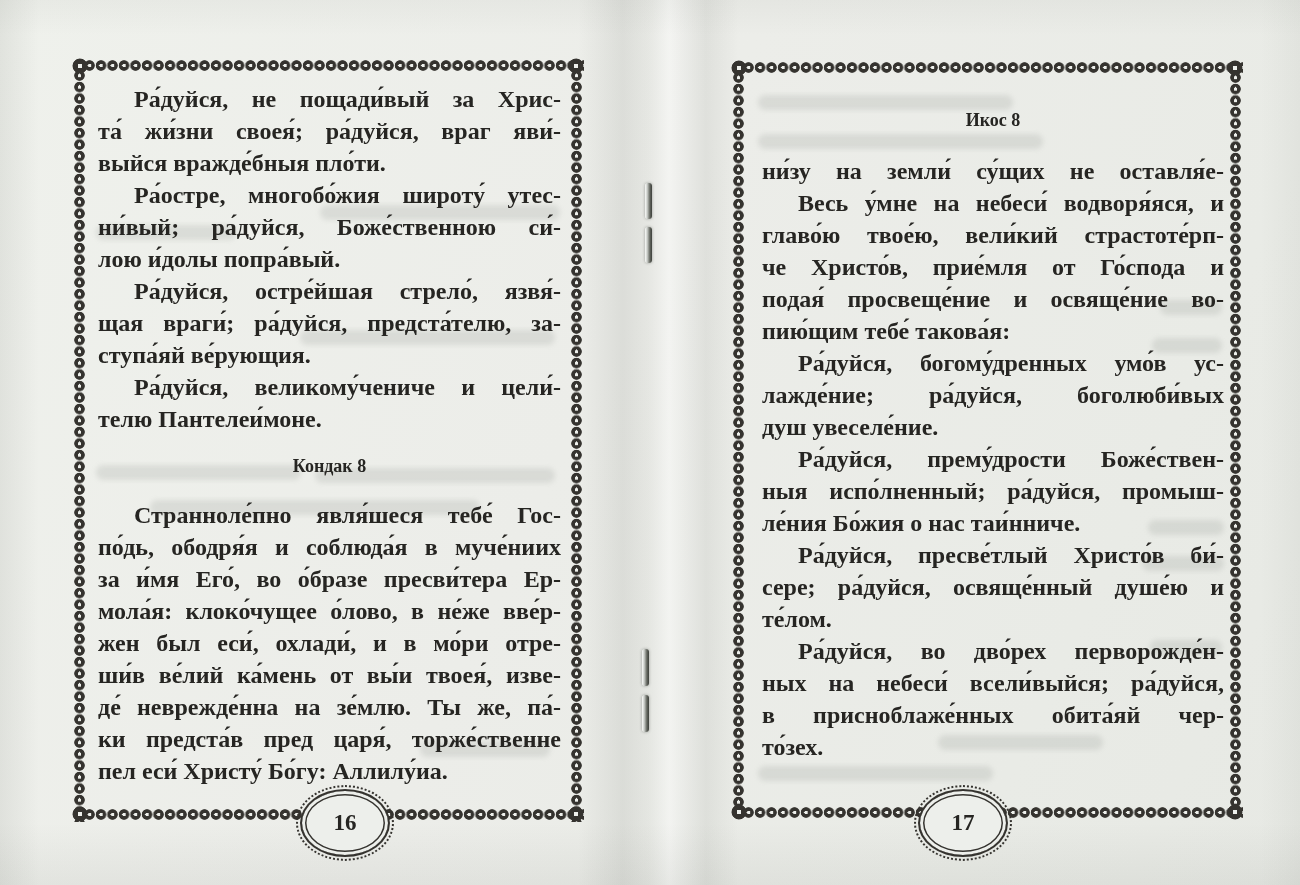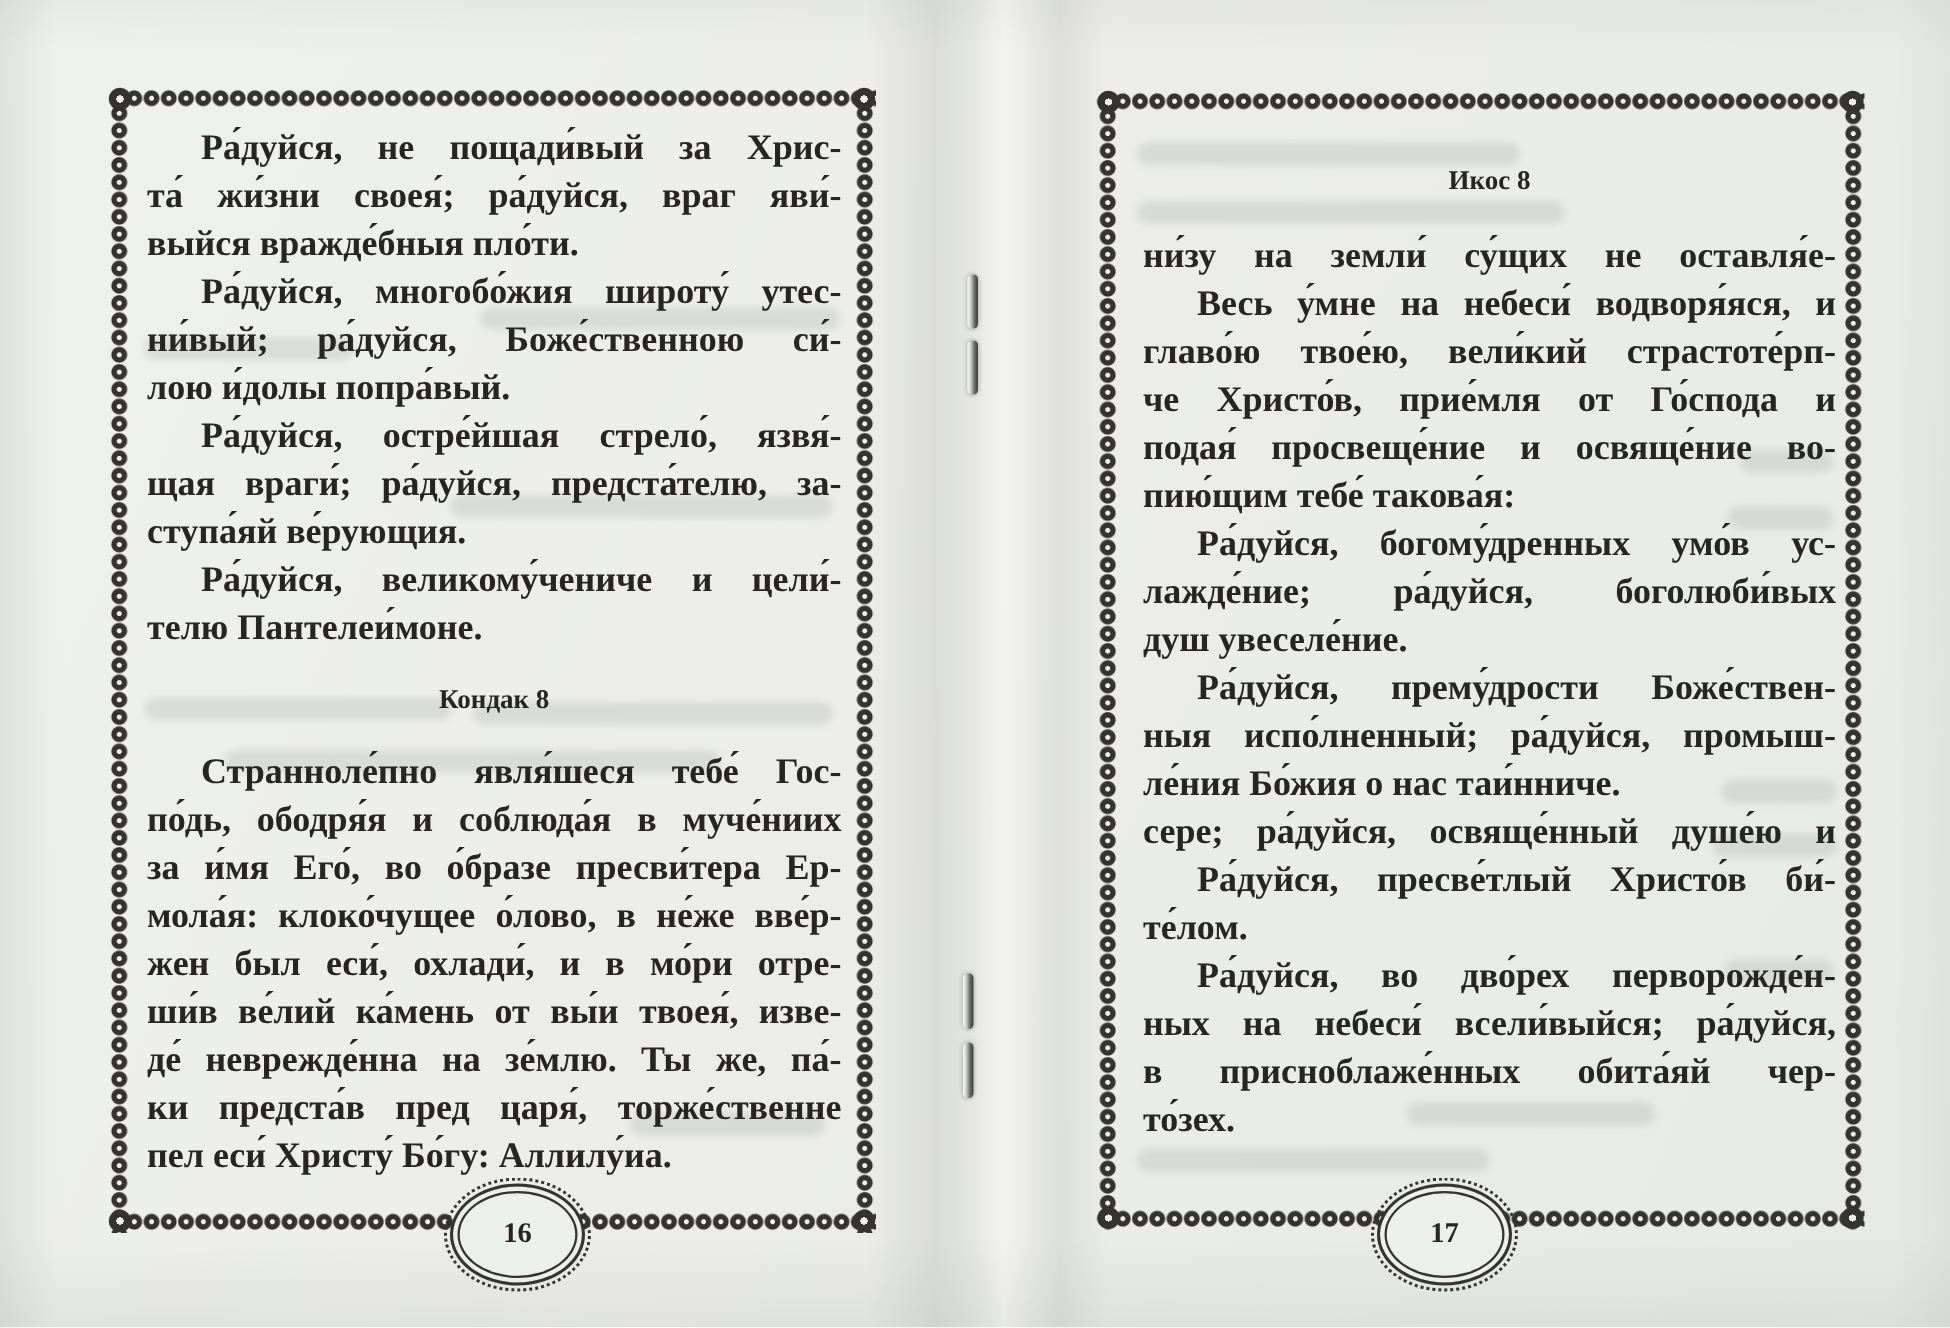"Ра́дуйся, многобо́жия широту́ утес-" span.ln { text: Ра́дуйся -> Ра́остре }
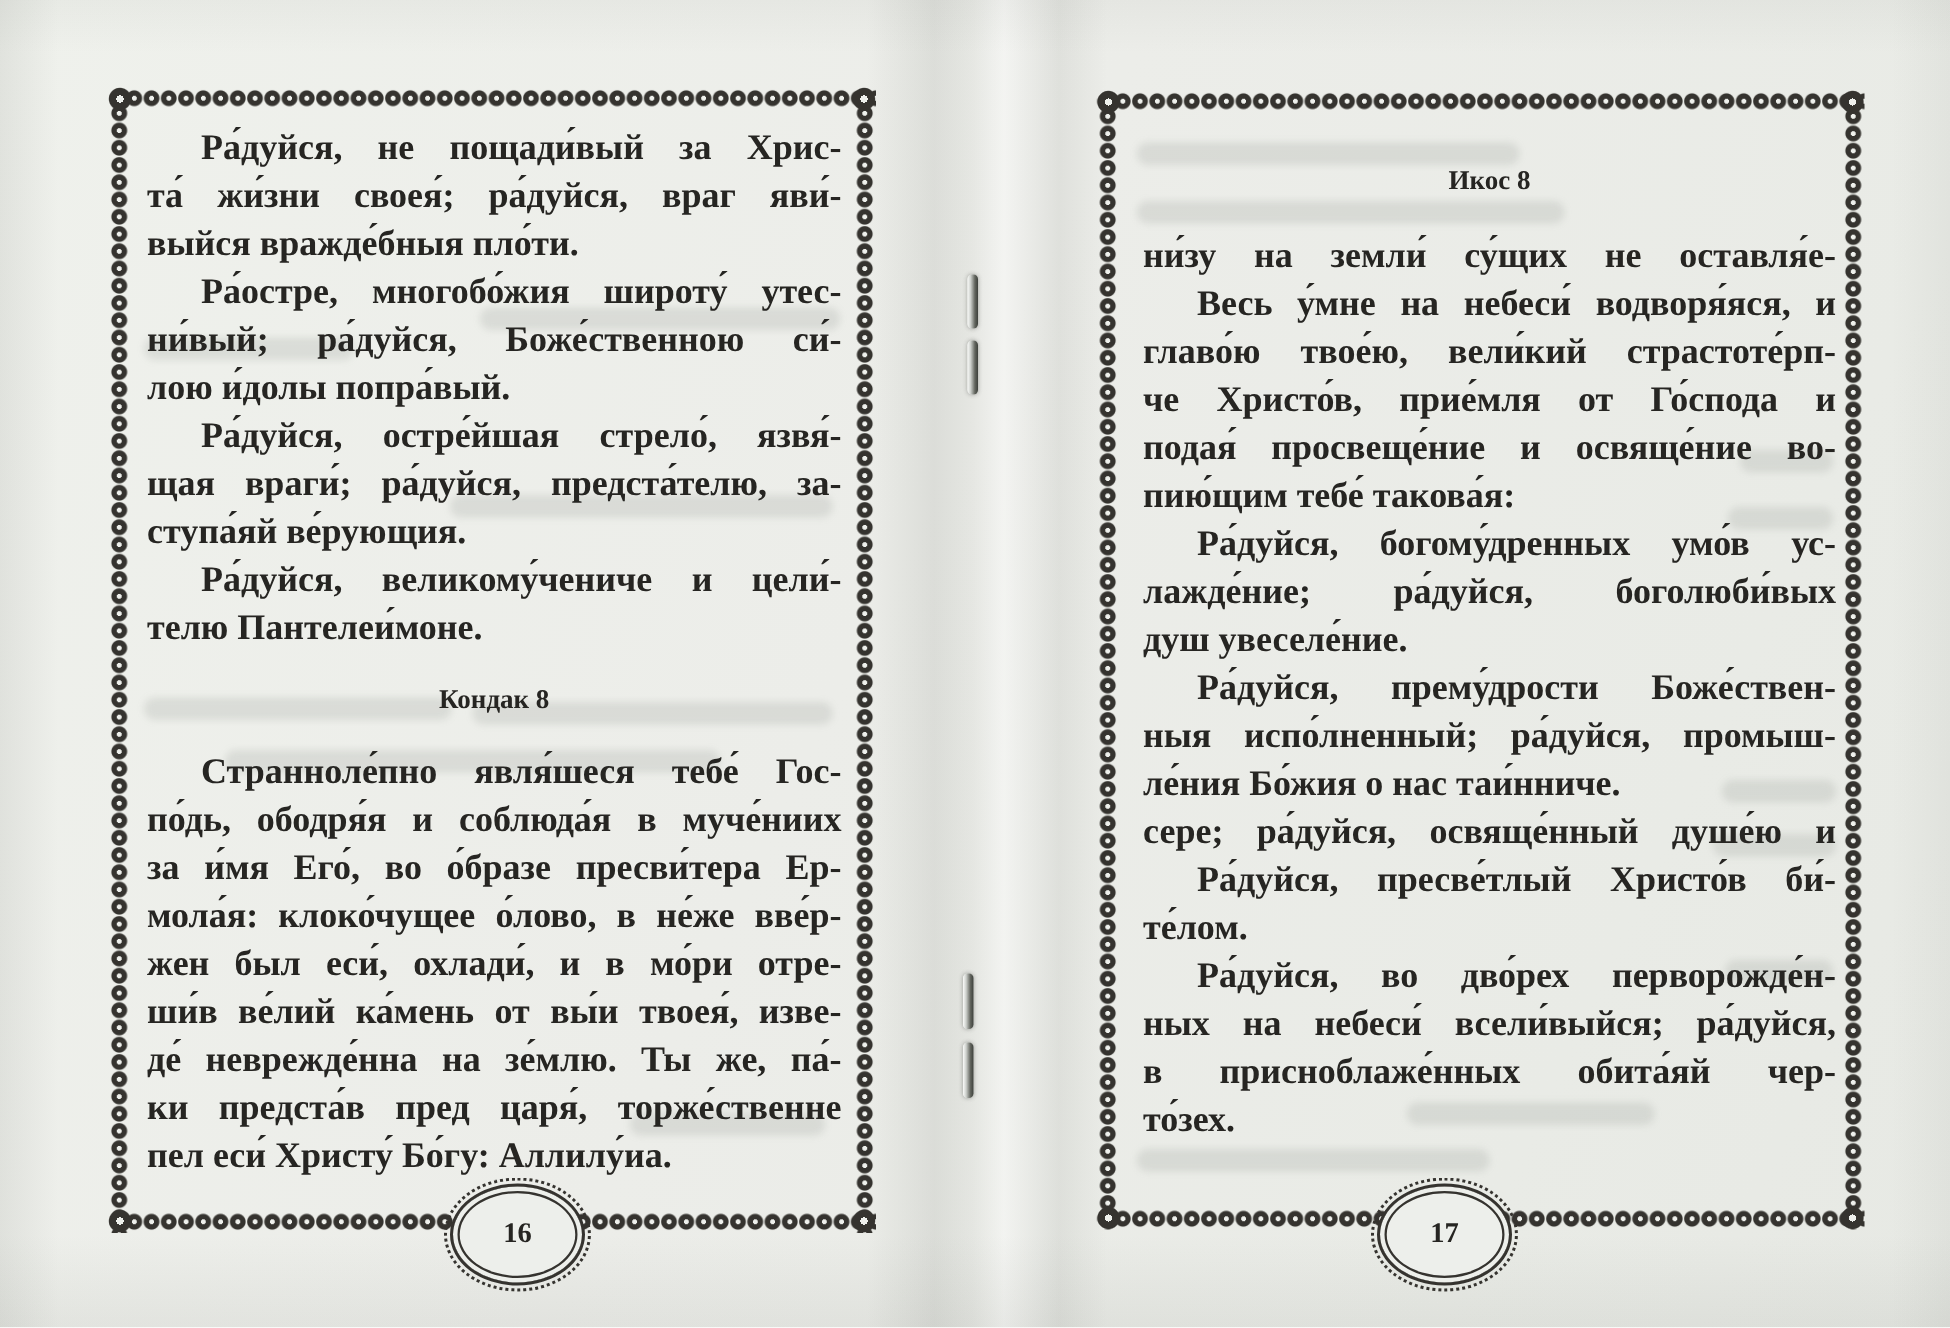"сере; ра́дуйся, освяще́нный душе́ю и" span.ln { order: before "Ра́дуйся, пресве́тлый Христо́в би́-" -> after "Ра́дуйся, пресве́тлый Христо́в би́-" }
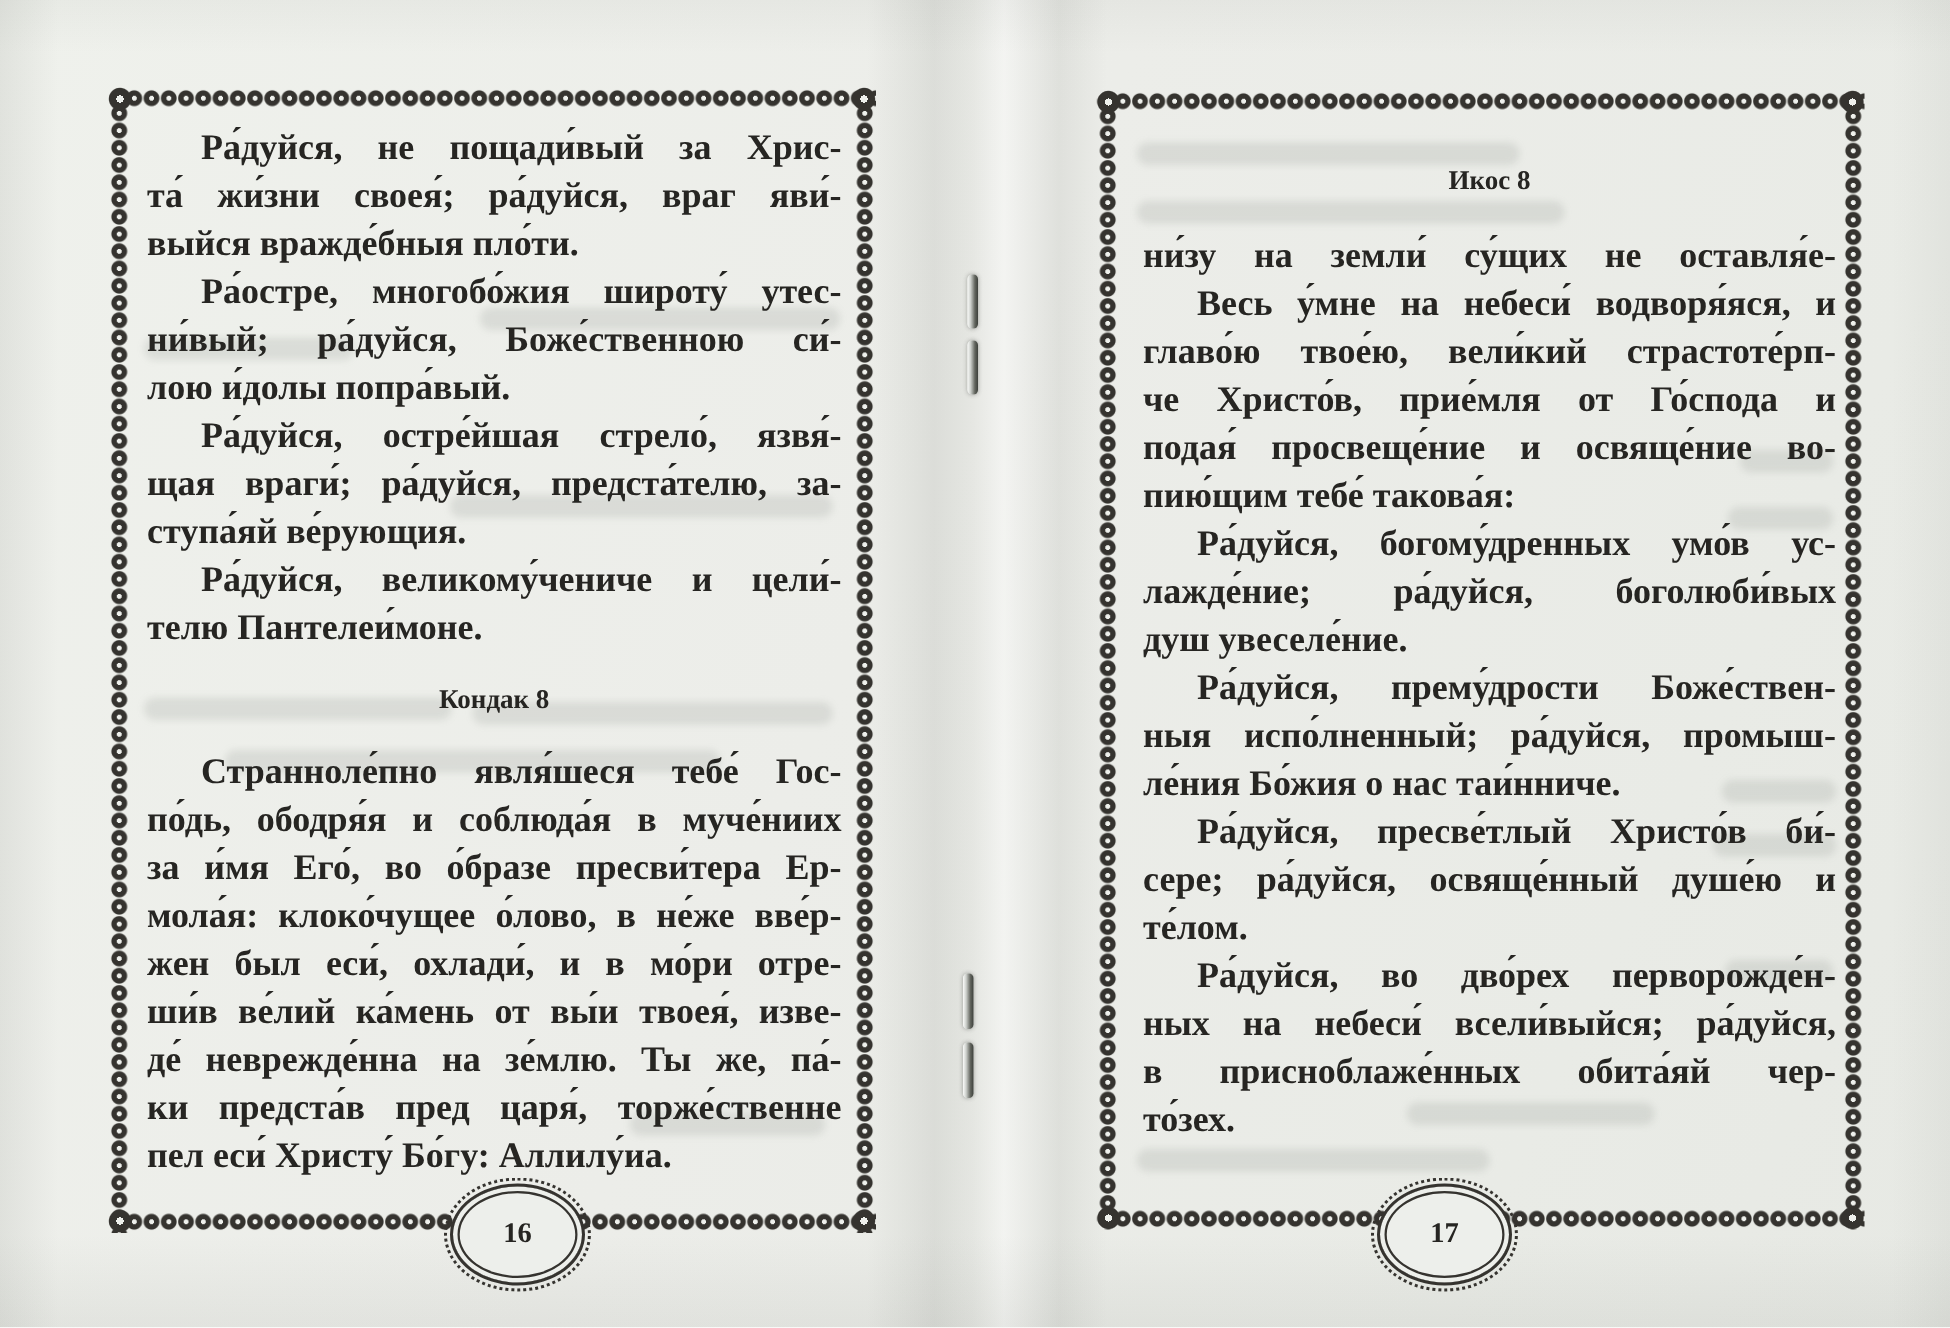"16" .pageno { font-size: 19px -> 23px }
